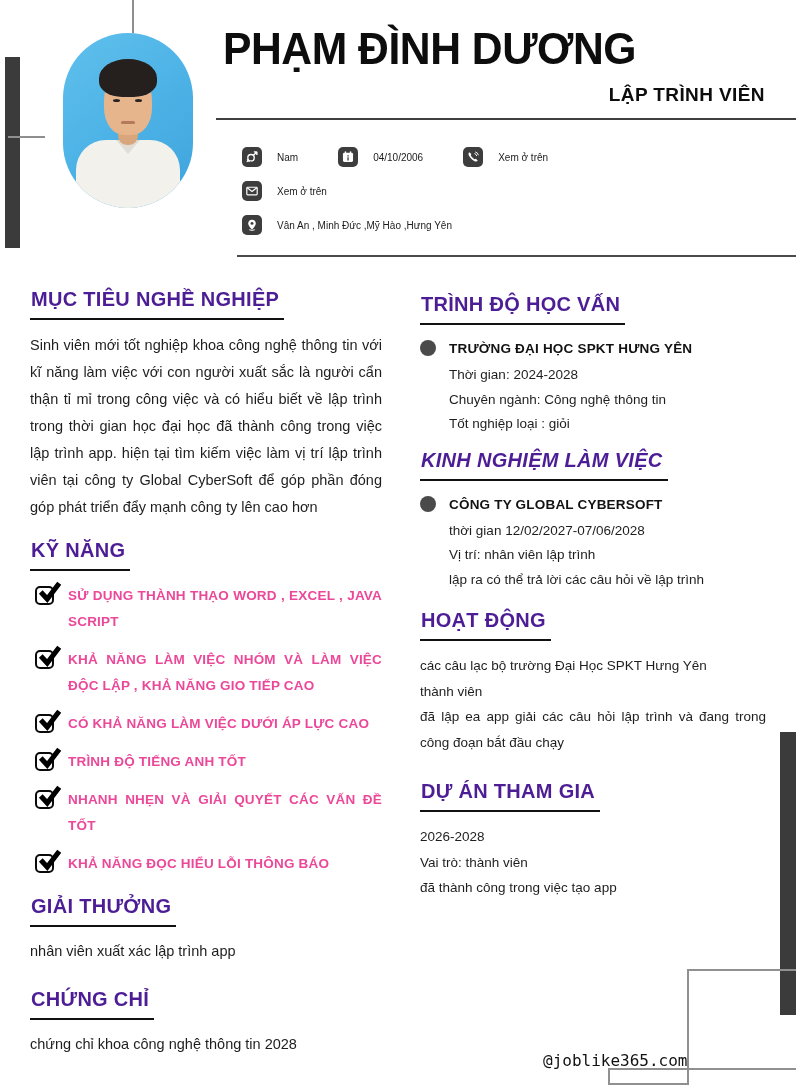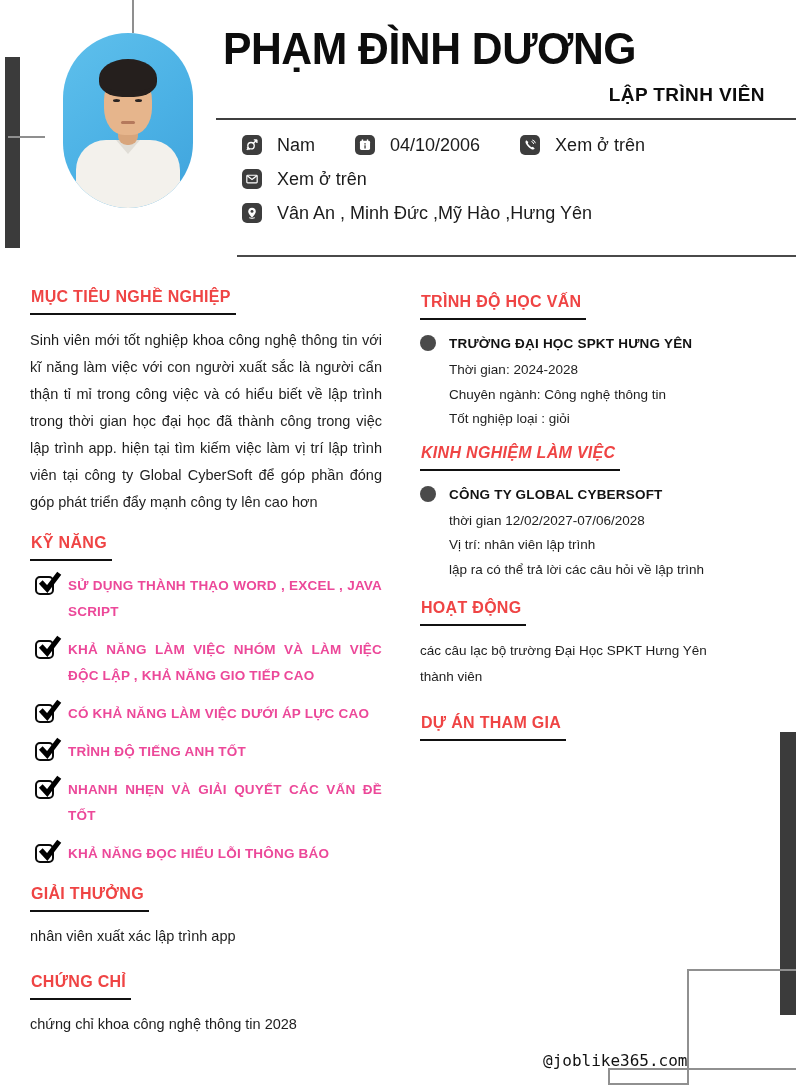"Nam" .contact { font-size: 18px -> 10px; top: 134px -> 146px }
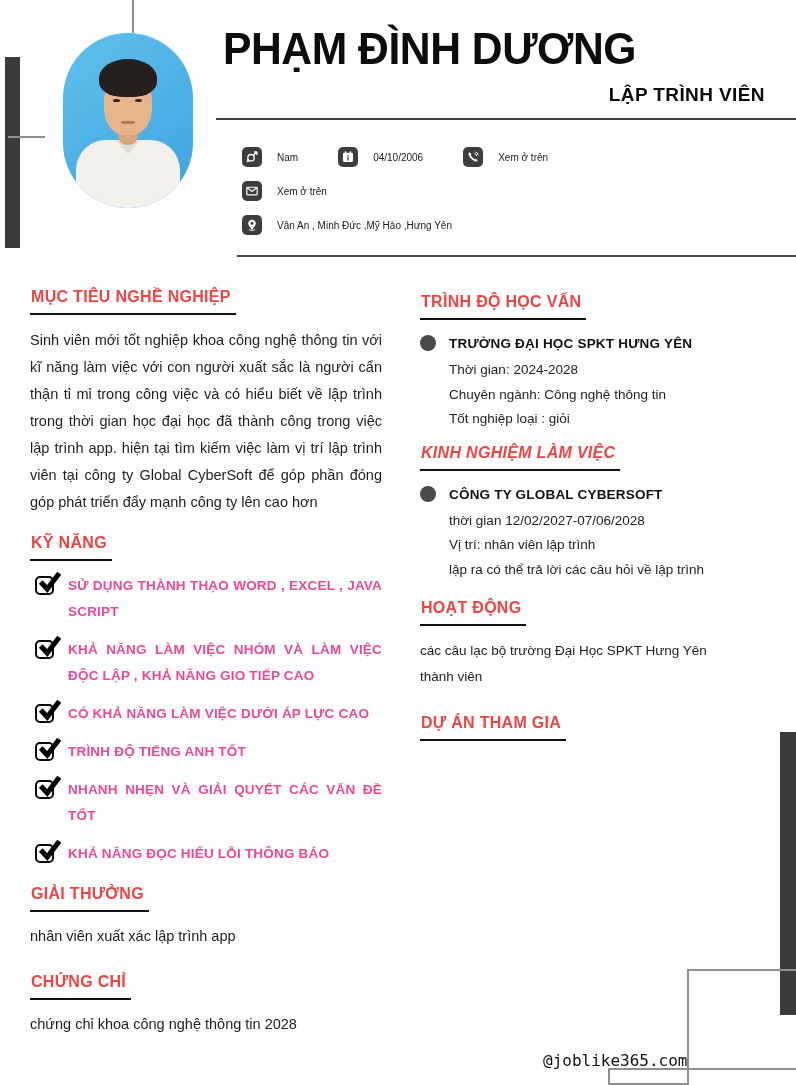"MỤC TIÊU NGHỀ NGHIỆP" .sec-title { color: #ef4444 -> #4c1d95; font-size: 16px -> 20px }
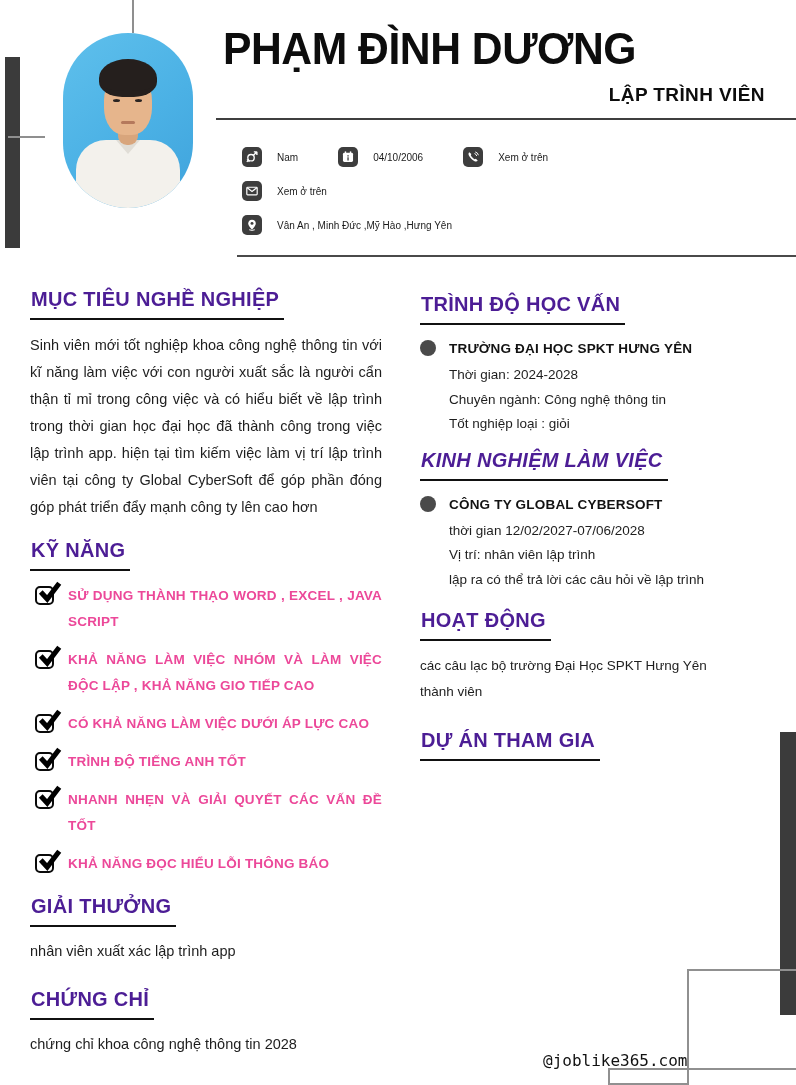"đã lập ea app giải" div.para-line { html: none -> <div>đã lập ea app giải các câu hỏi lập trình và đang trong công đoạn bắt đầu chạy</div> }
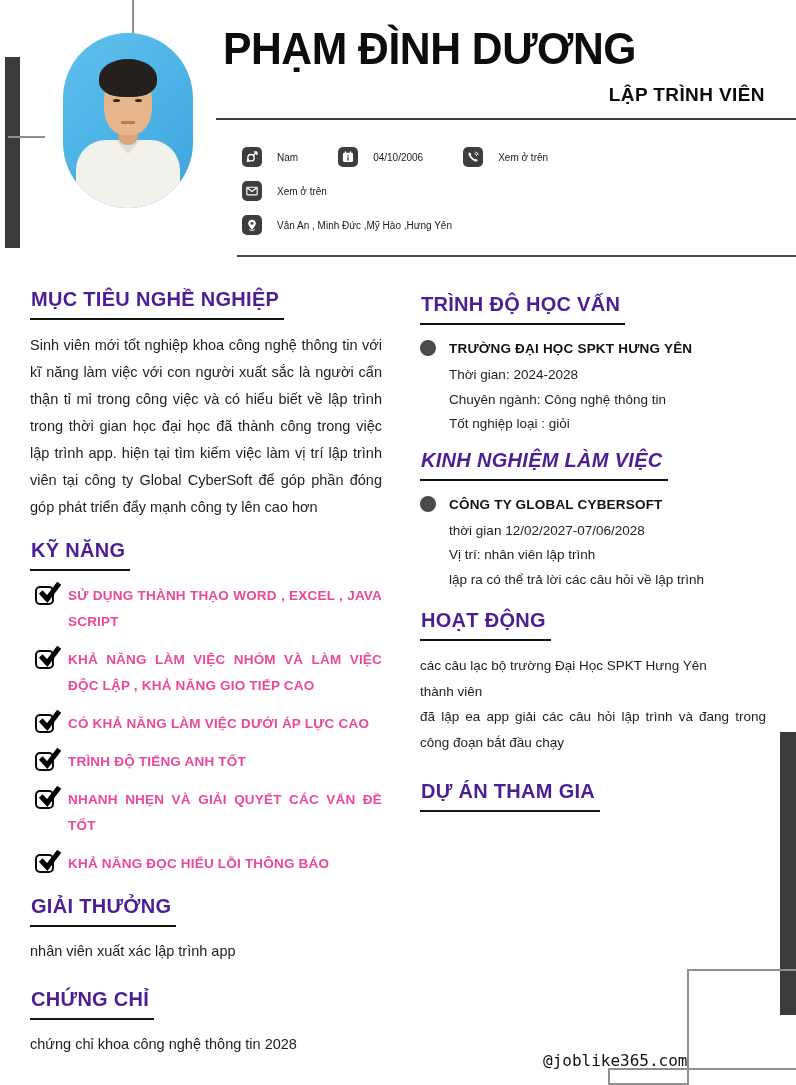"2026-2028" div.mt12 { html: none -> <div> <div>2026-2028</div> <div>Vai trò: thành viên</div> <div>đã thành công trong việc tạo app</div> </div> }
